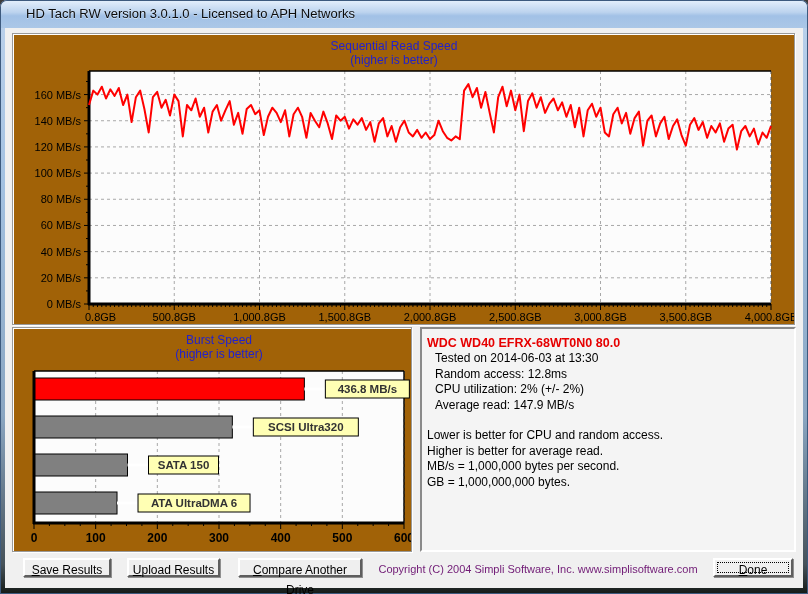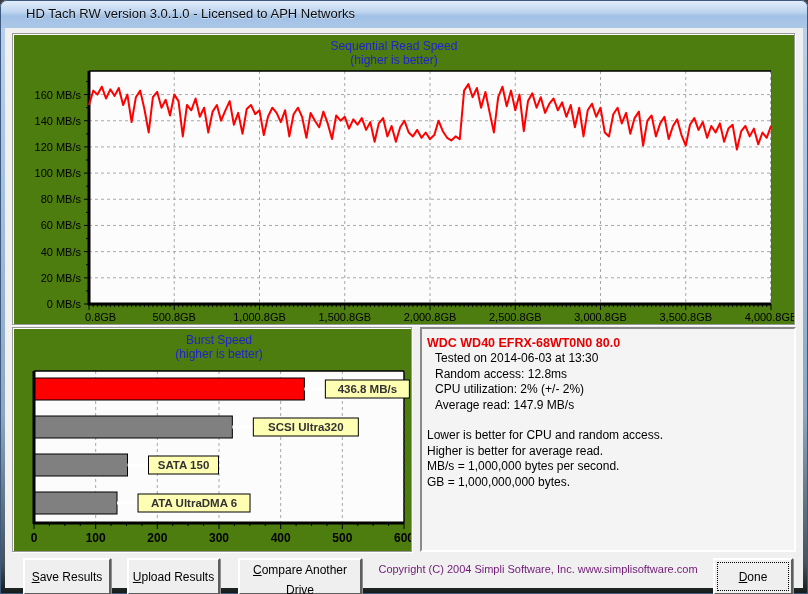"Sequential Read Speed" .panel { background: #4d7c0f -> #a16207 }
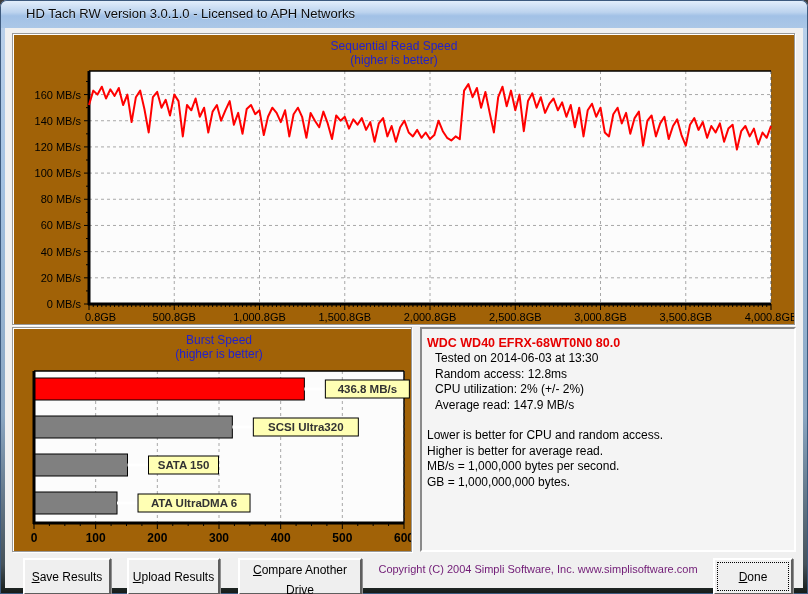"Save Results" .btn { height: 37px -> 19px }
